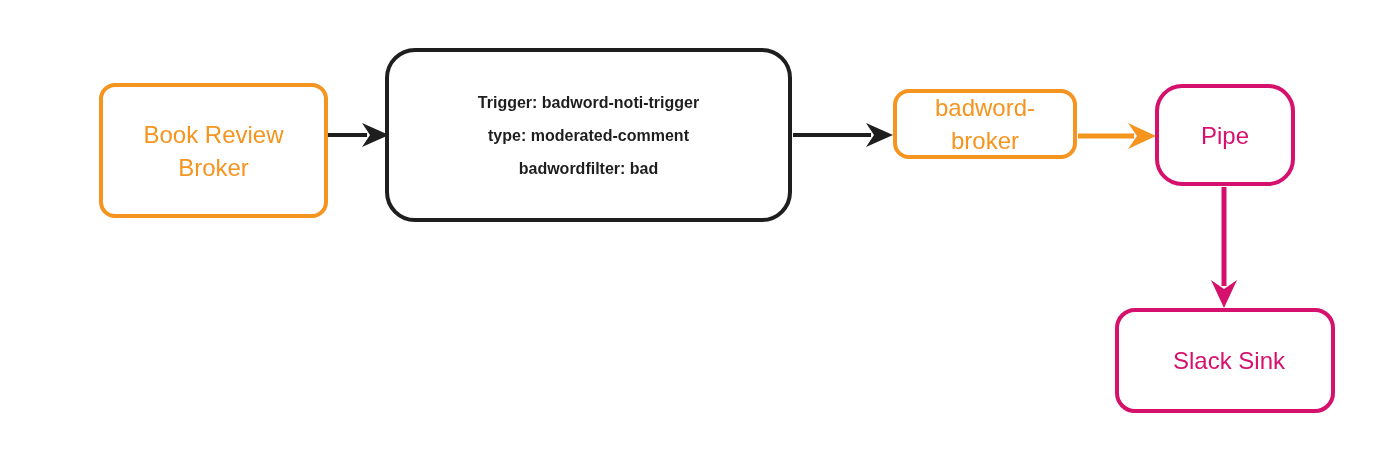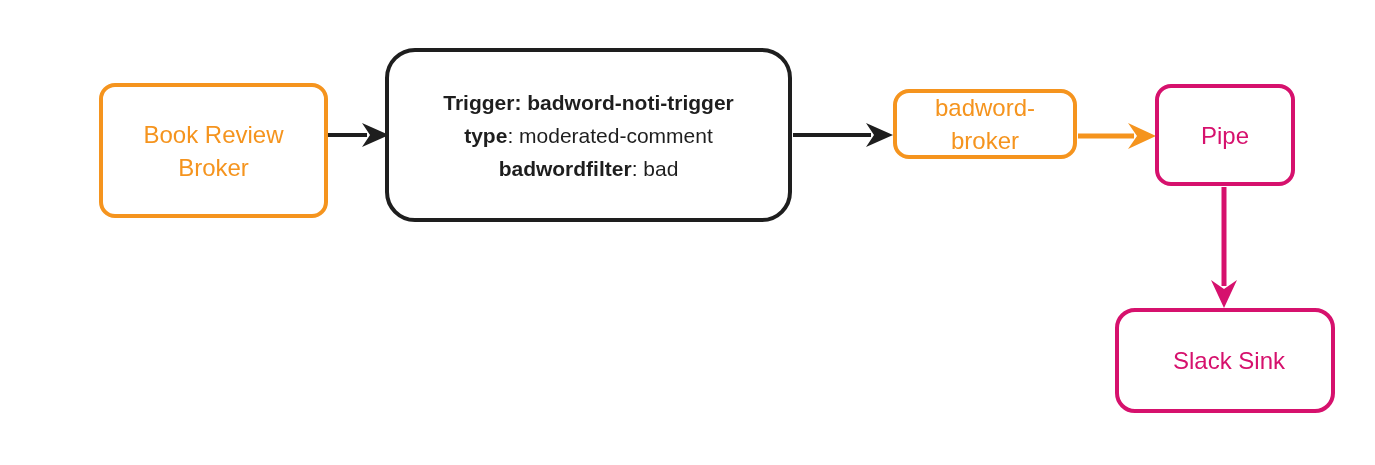"Trigger: badword-noti-trigger" .trigger-line { font-size: 21px -> 16px }
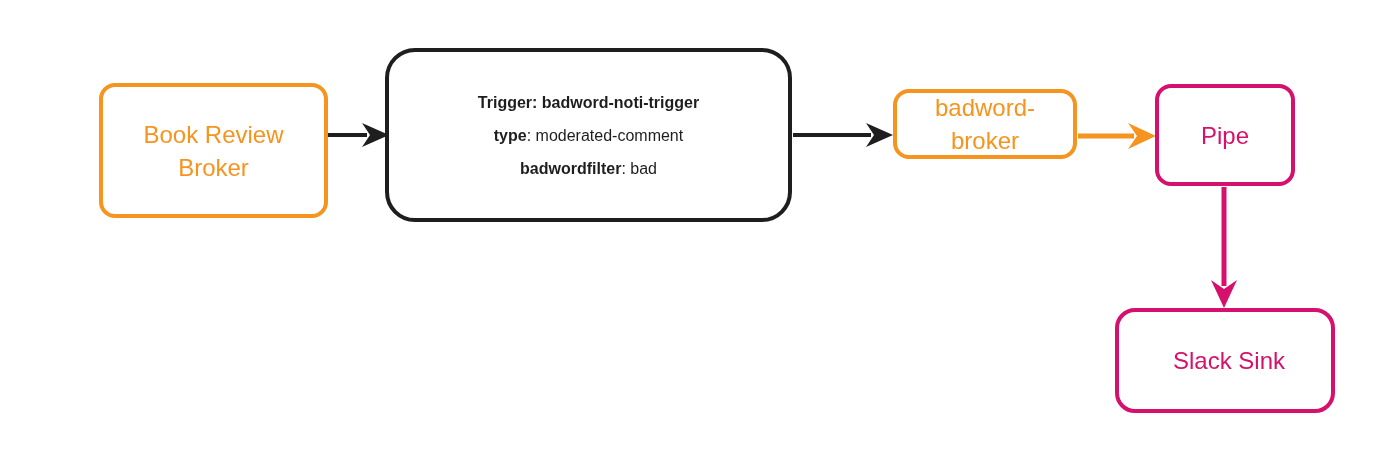": moderated-comment" .trigger-line .val { font-weight: 400 -> 700 }
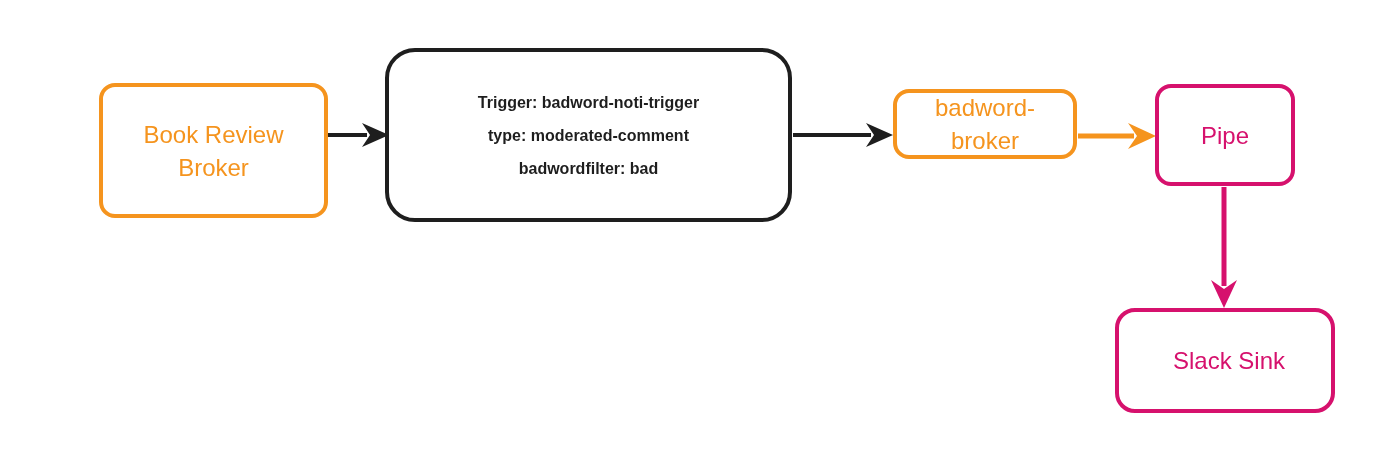"Pipe" .node-pink { border-radius: 16px -> 27px }
